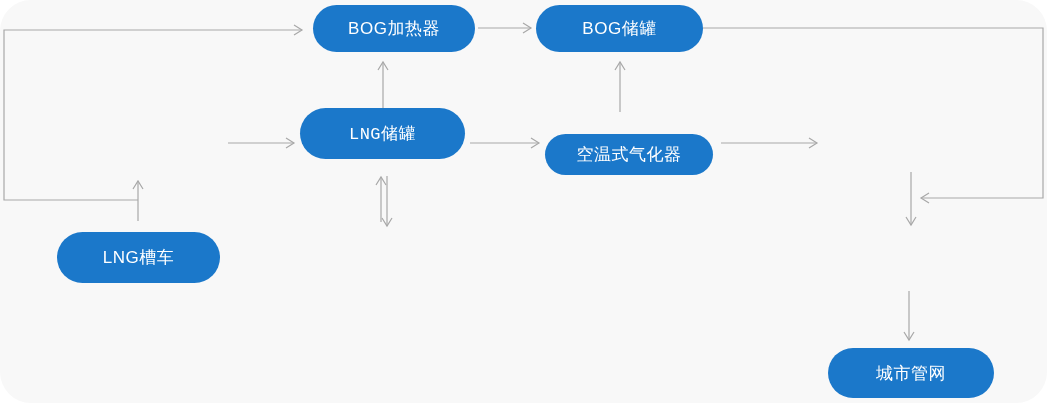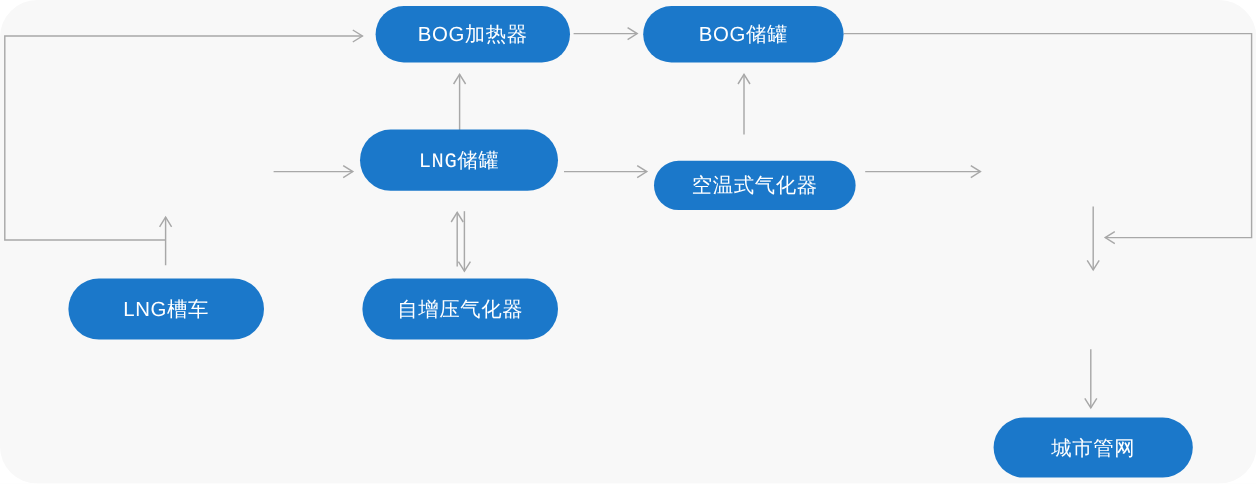"自增压气化器" div.node { html: <div>自增压气化器</div> -> none }
